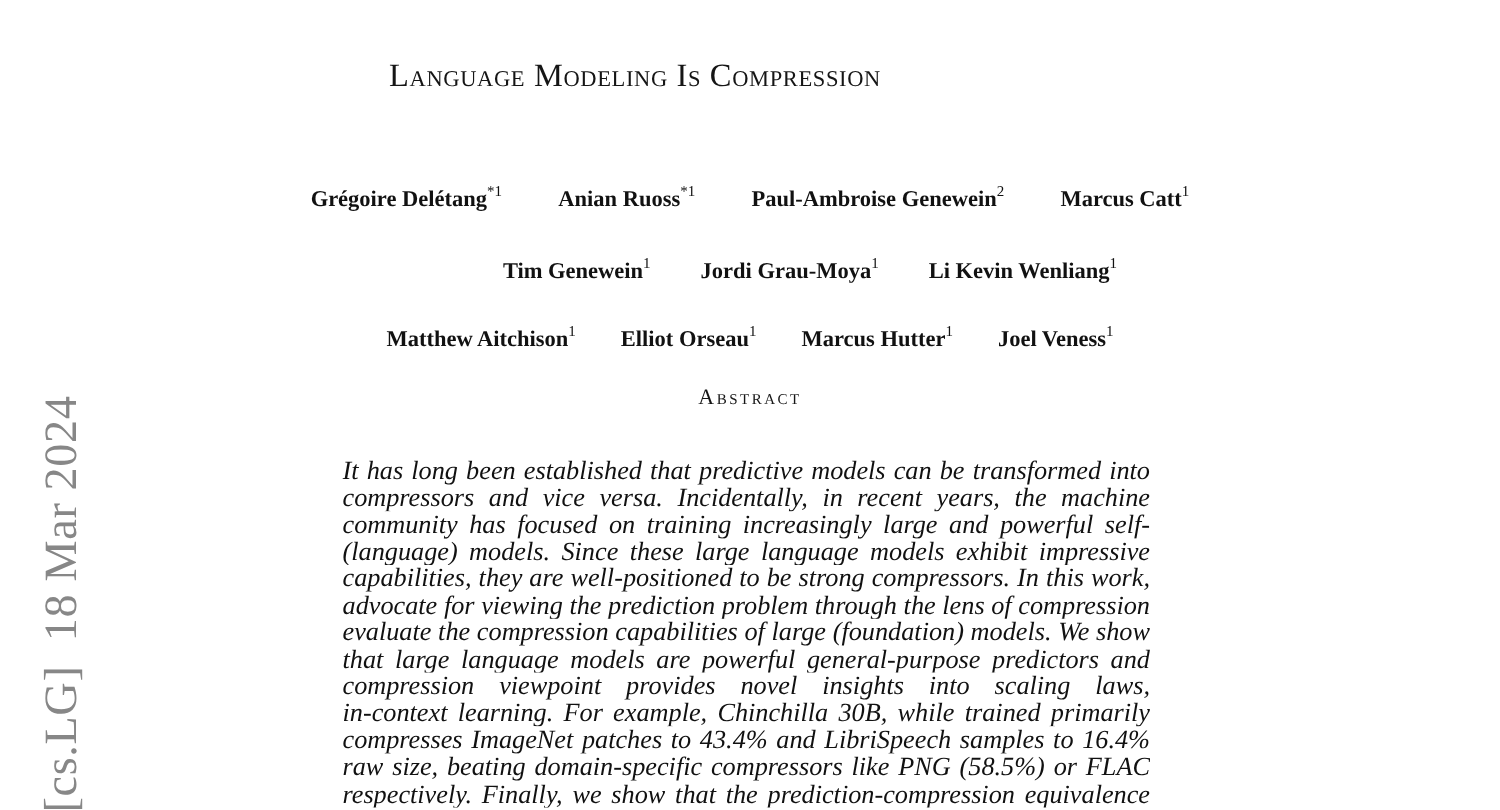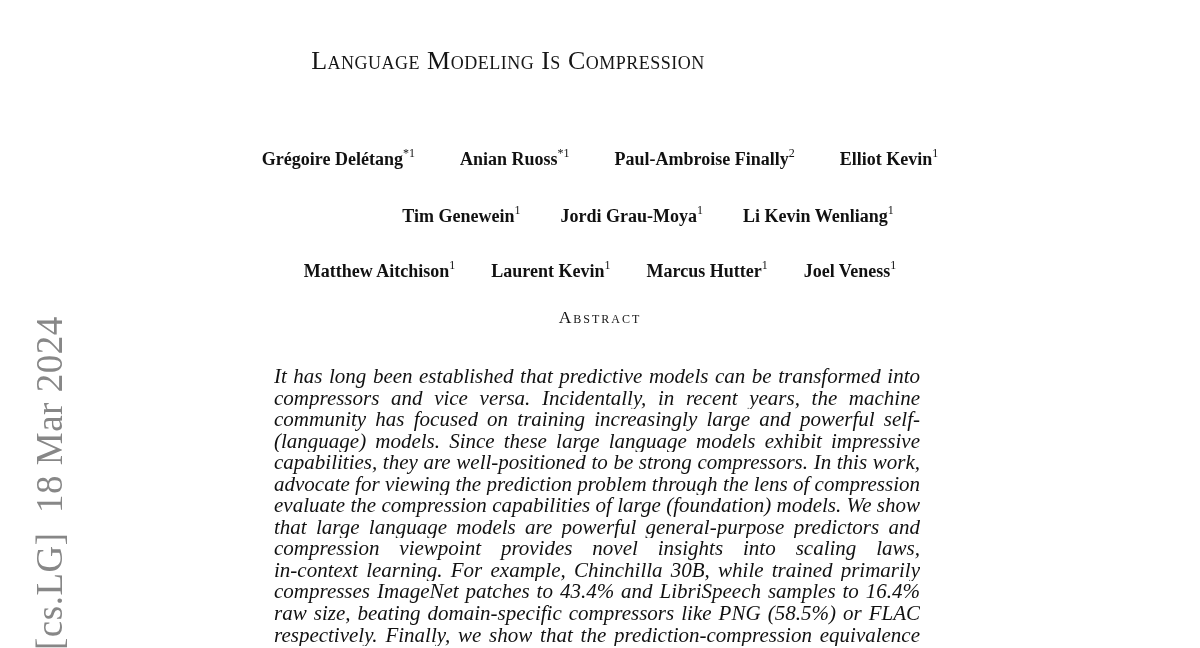"Paul-Ambroise Finally" span { text: Finally -> Genewein }
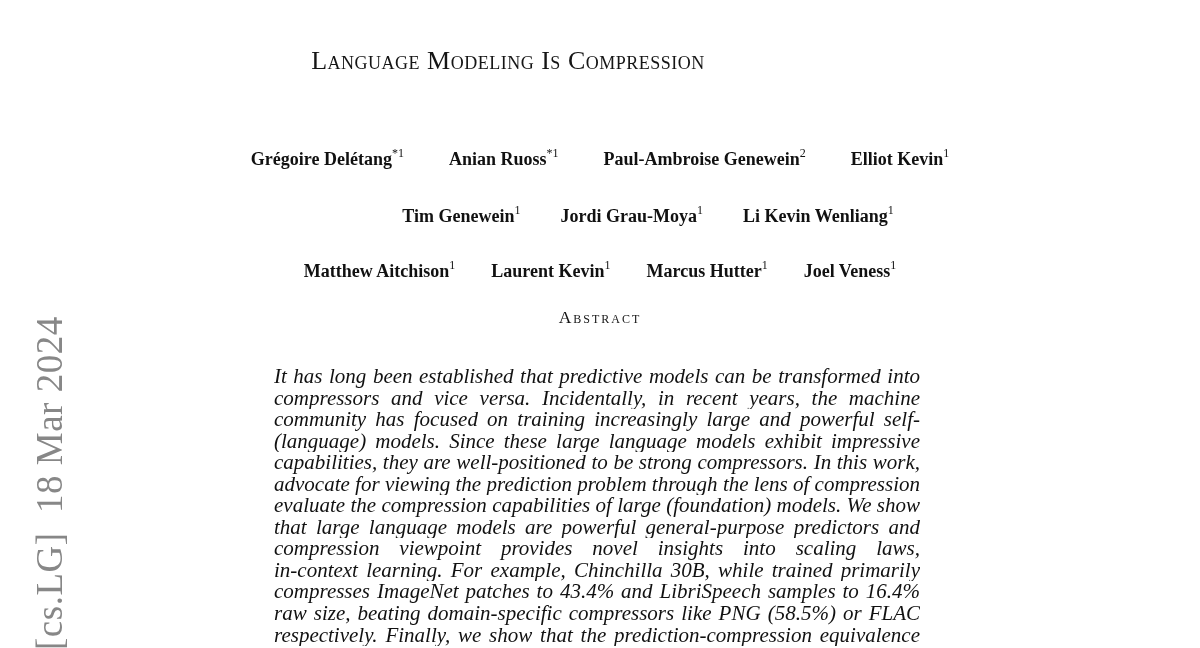"Elliot Kevin" span { text: Elliot Kevin -> Marcus Catt }
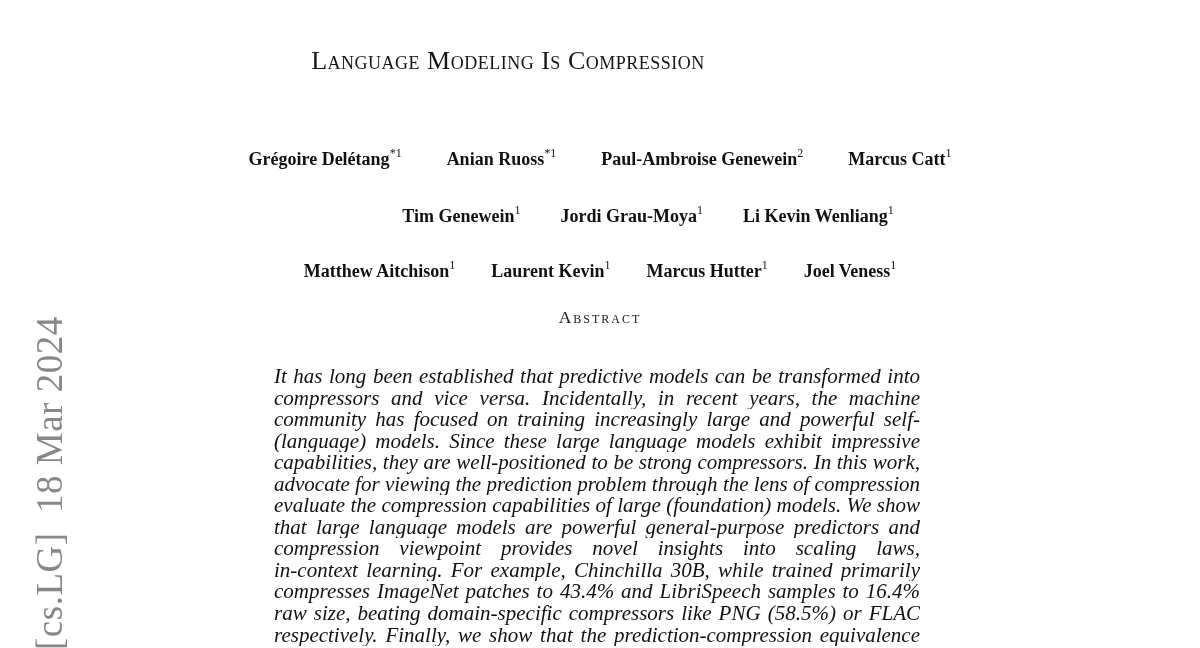"Laurent Kevin" span { text: Laurent Kevin -> Elliot Orseau }
